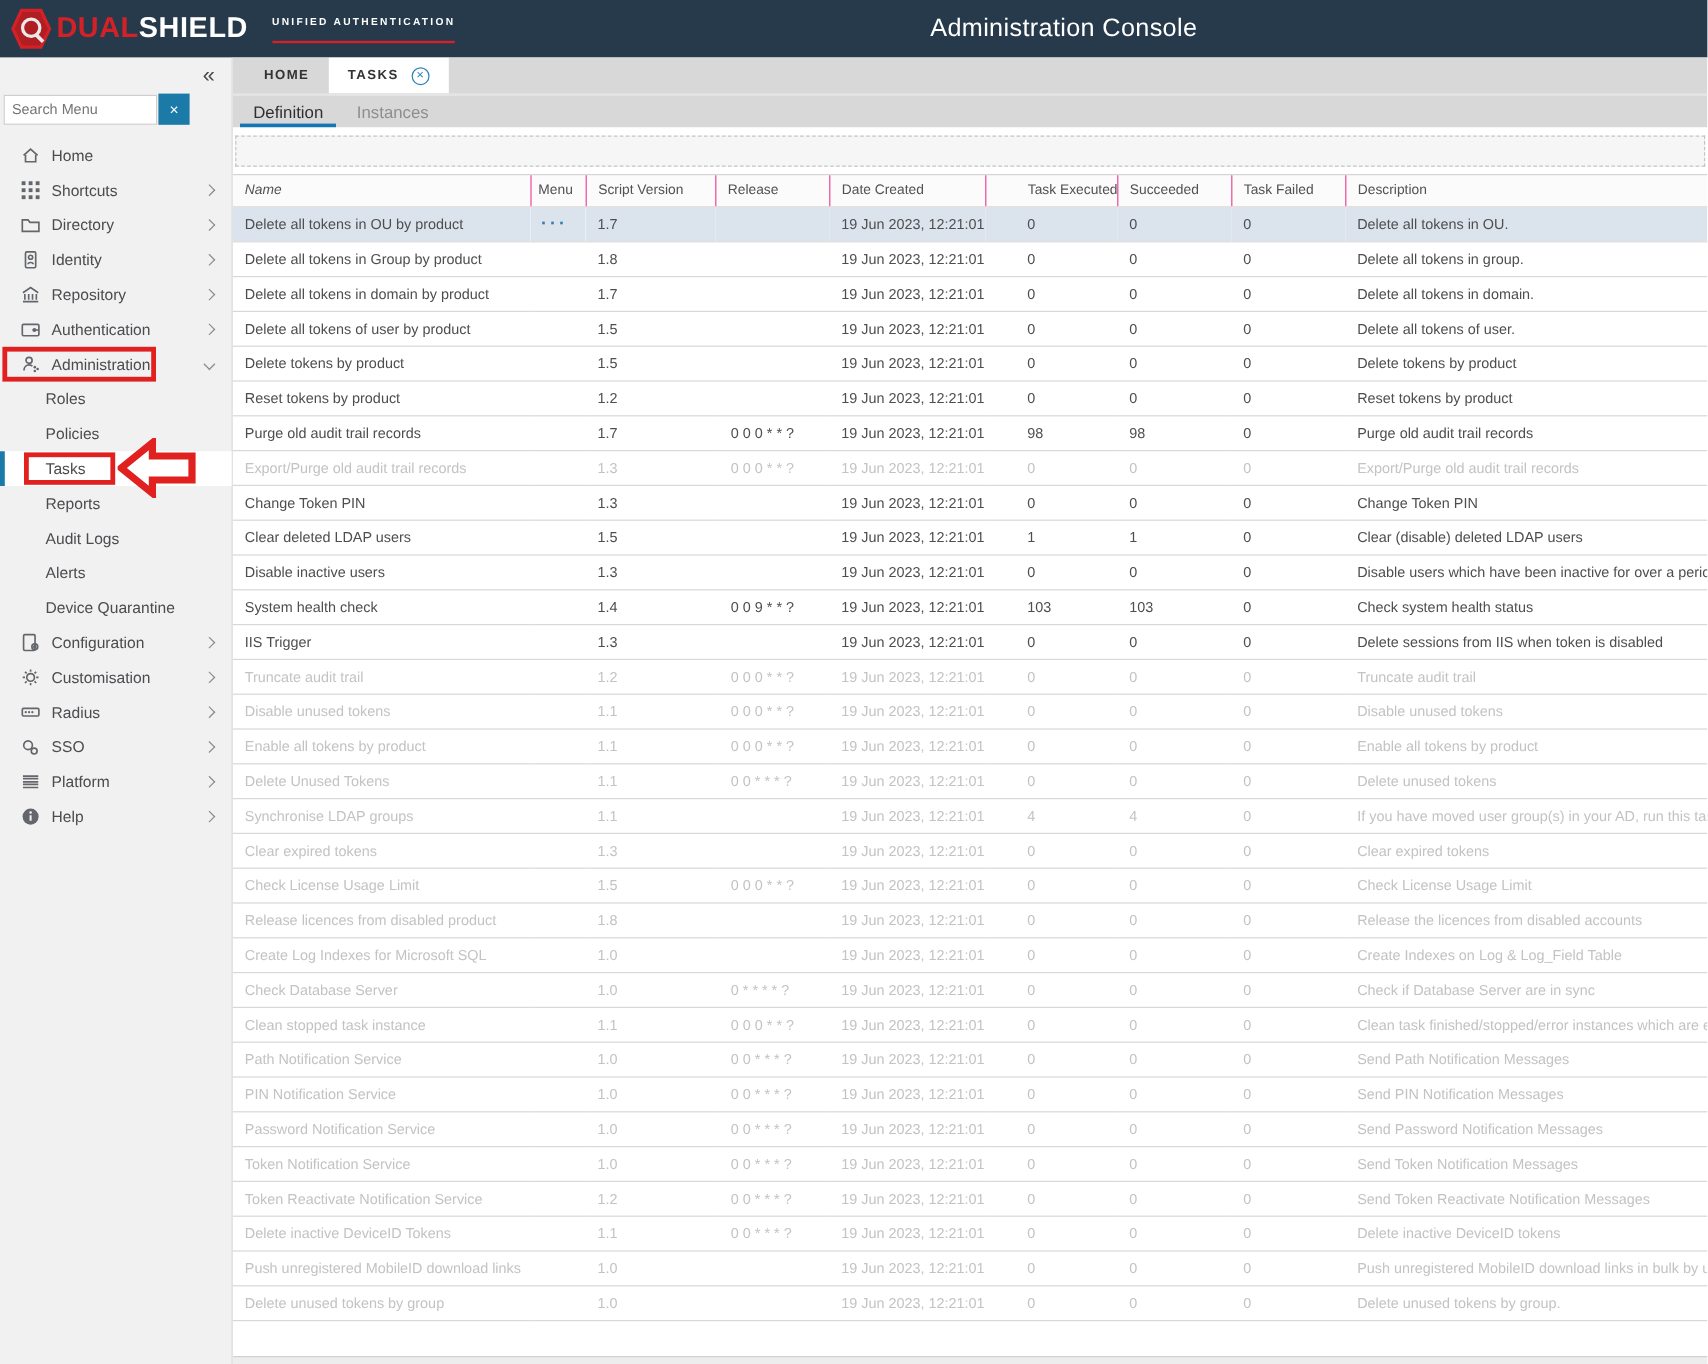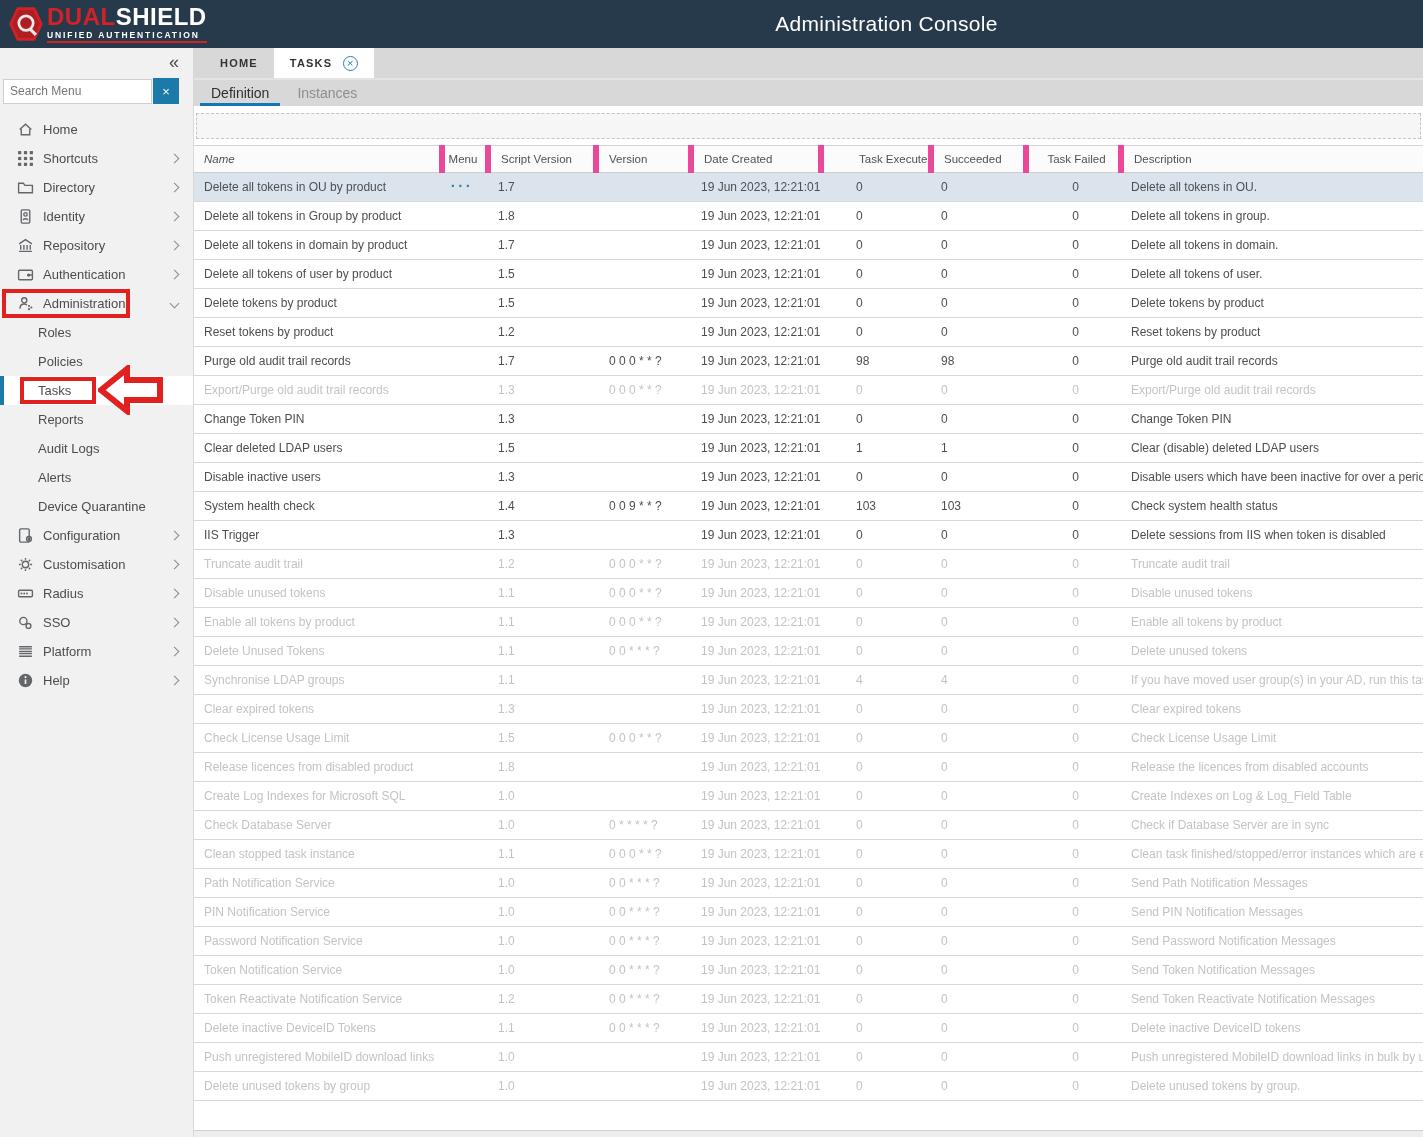"DUALSHIELD" .logo-text { flex-direction: column -> none; gap: none -> 20px }
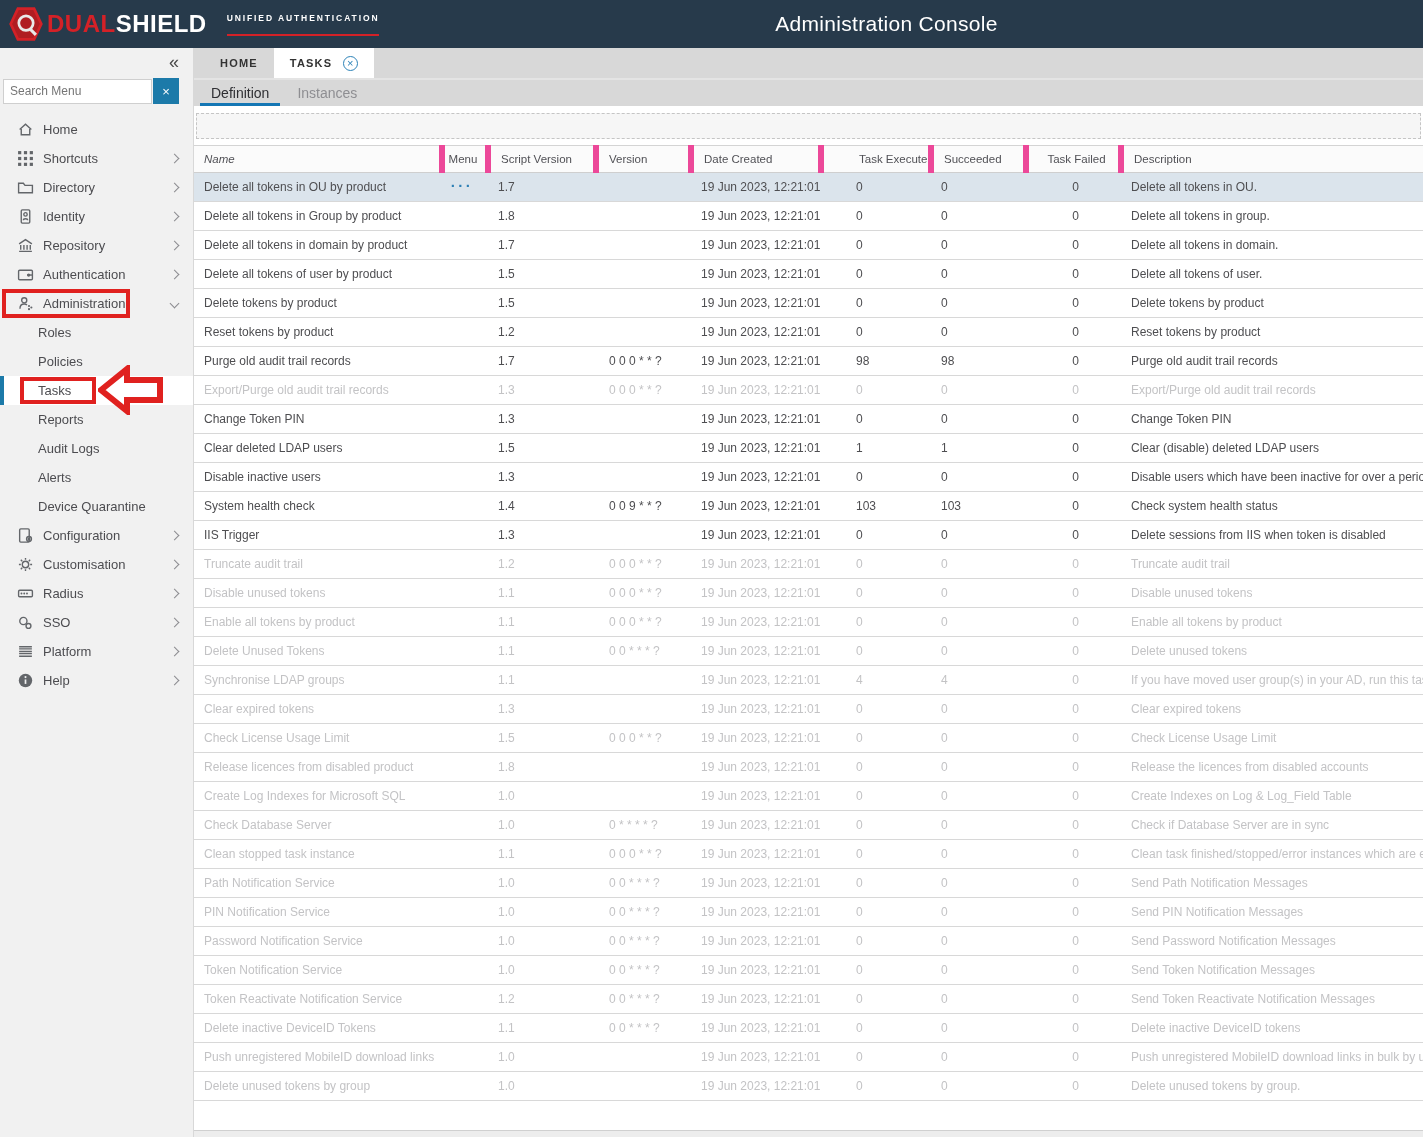"Search Menu" .search-input { width: 149px -> 128px }
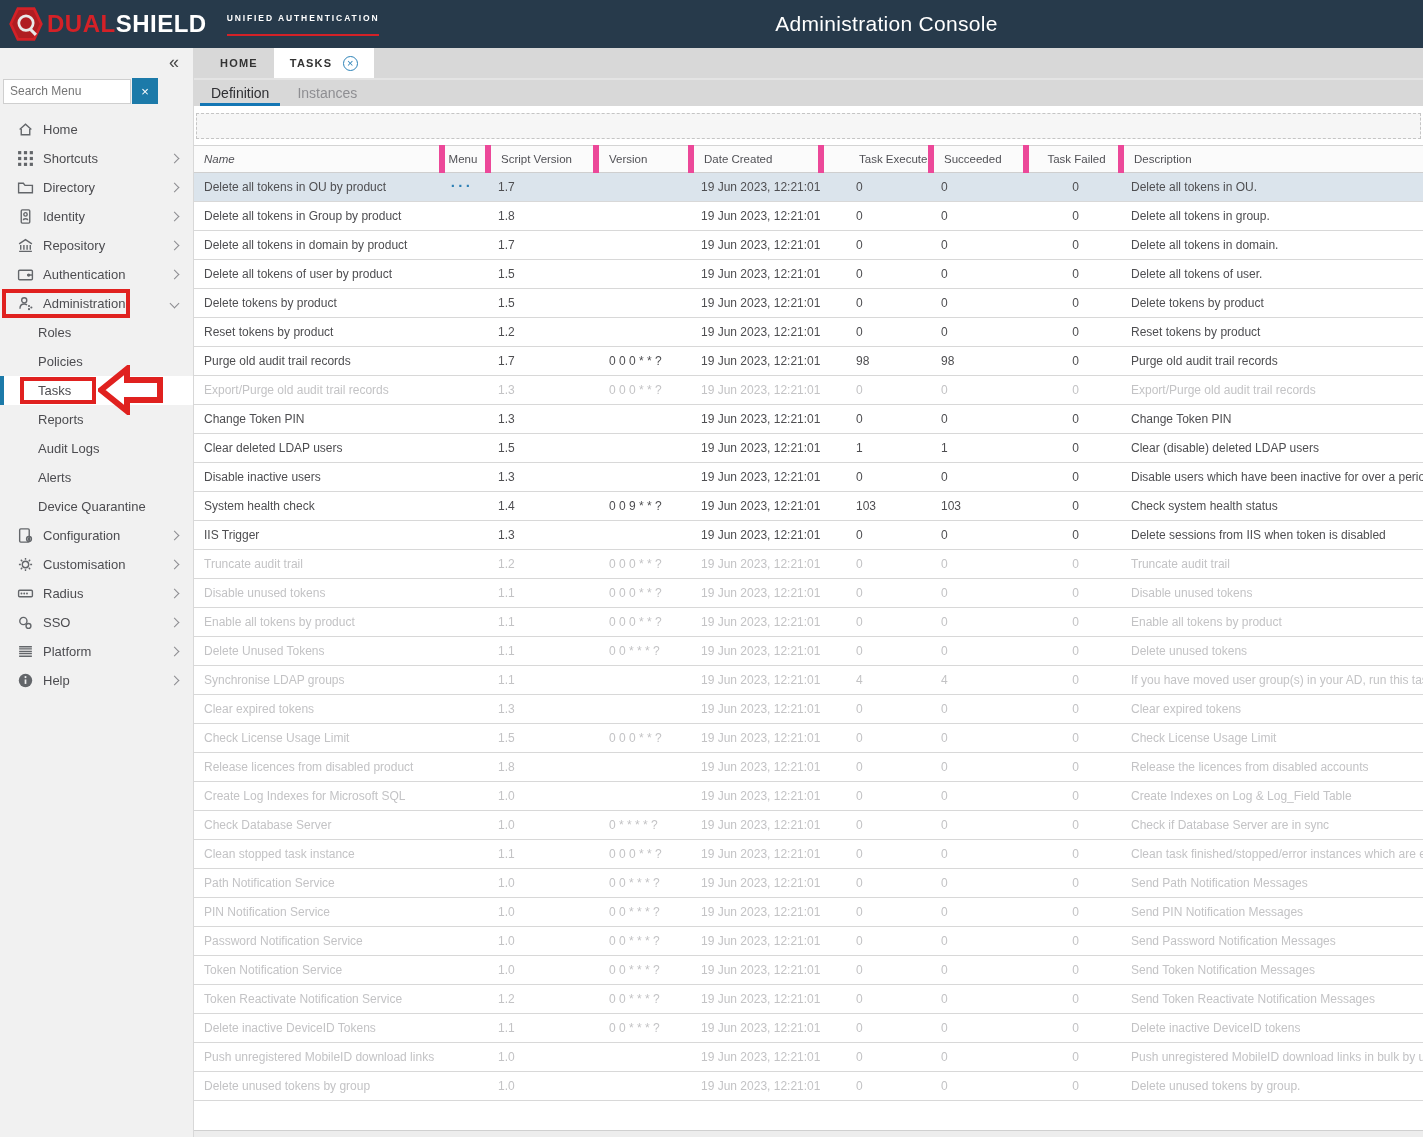"Menu" th { border-left: 6px solid #ec4899 -> 1px solid #ec4899 }
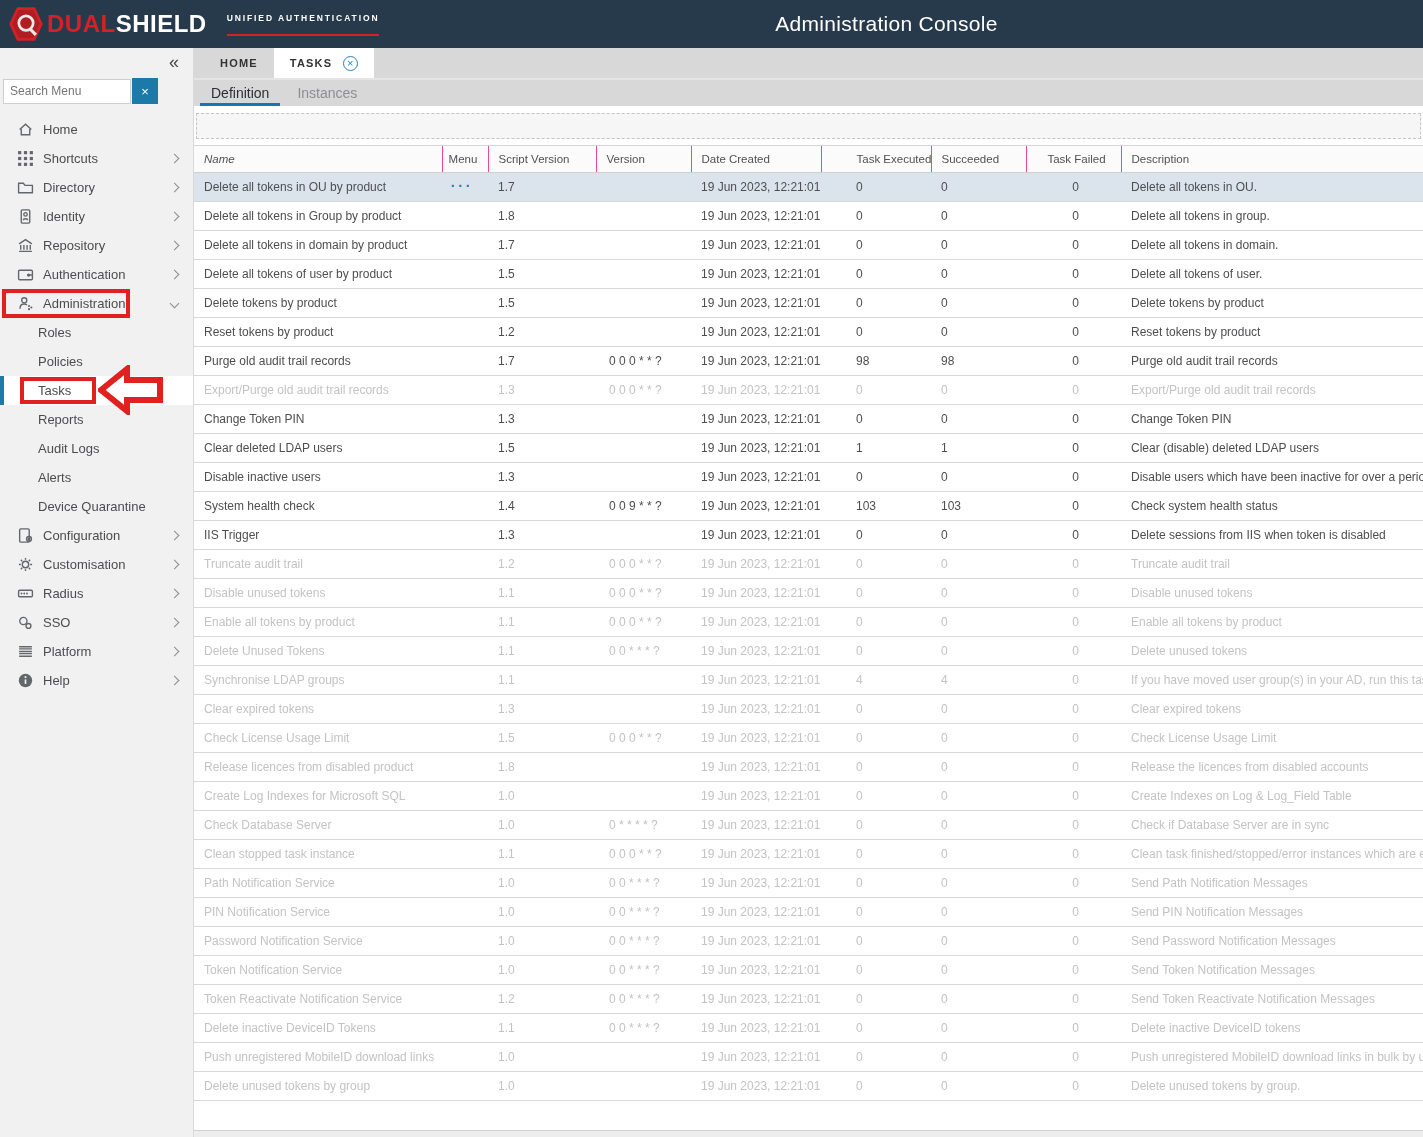"Version" th.col-schedule { text: Version -> Release }
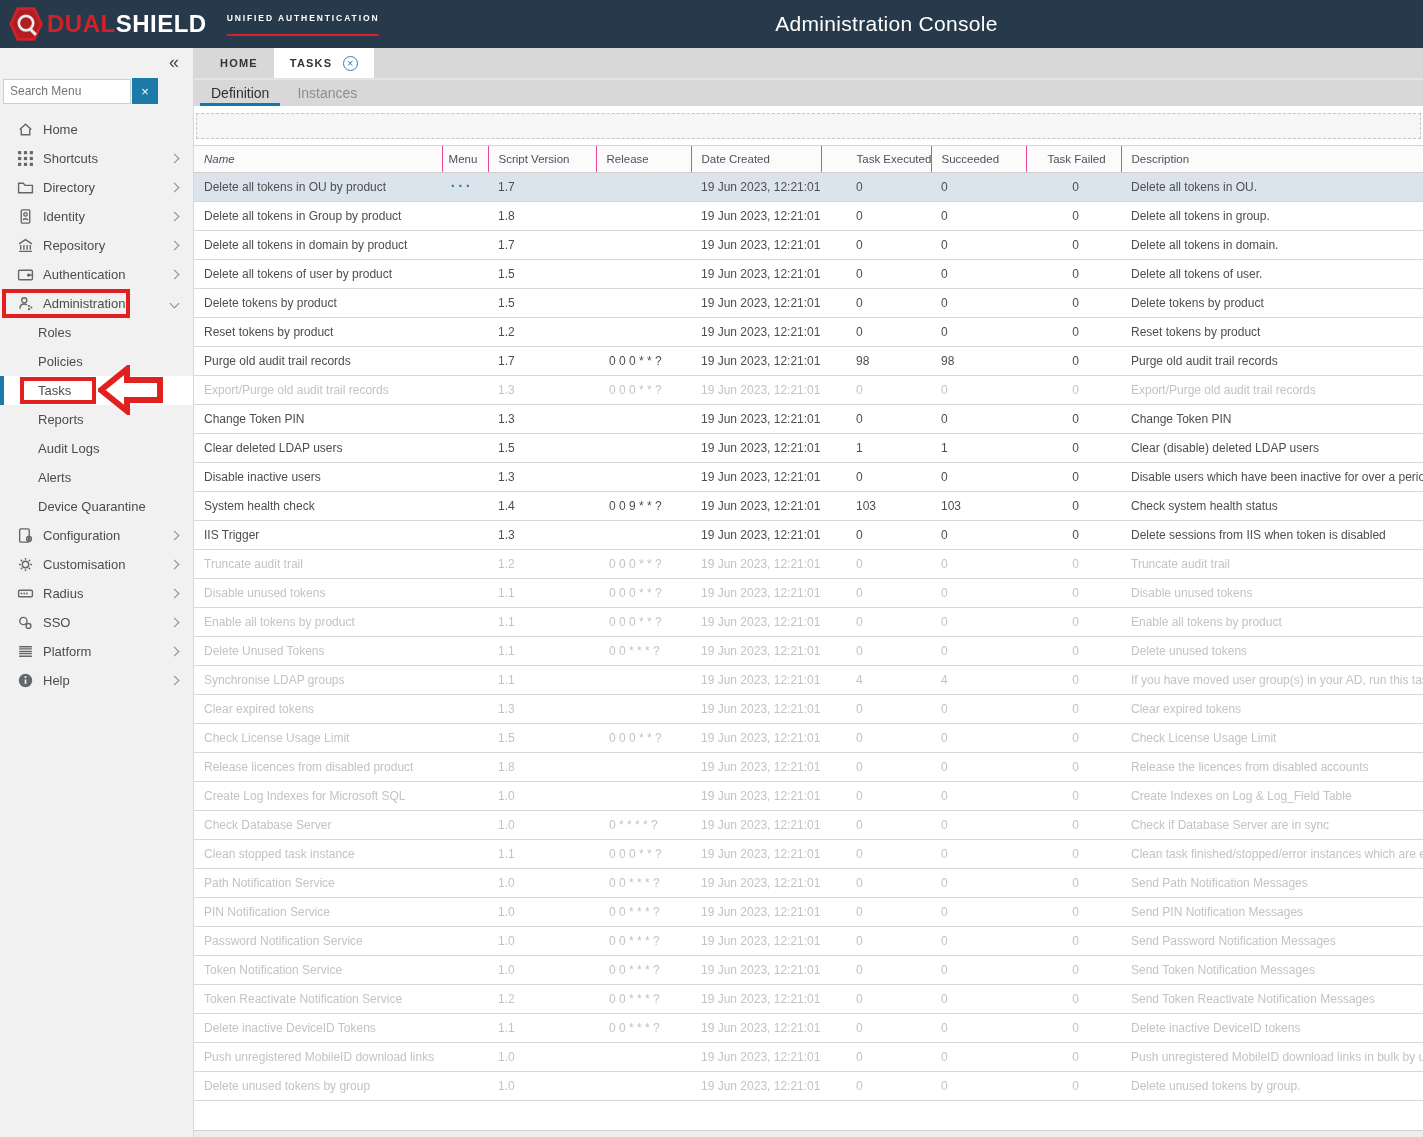"Task Failed" .col-fail { text-align: center -> none }
